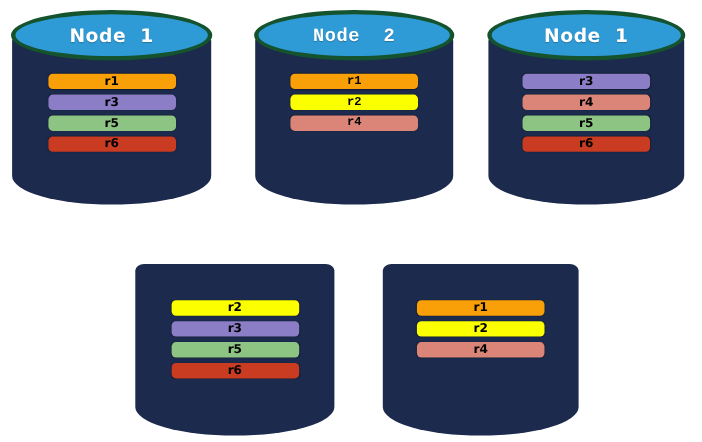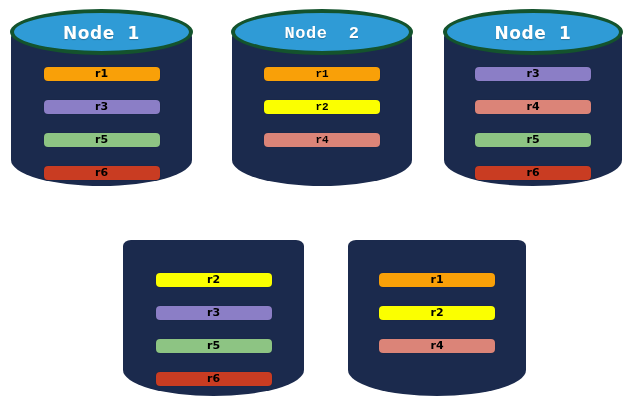"r1" .bars { gap: 19px -> 5px }
